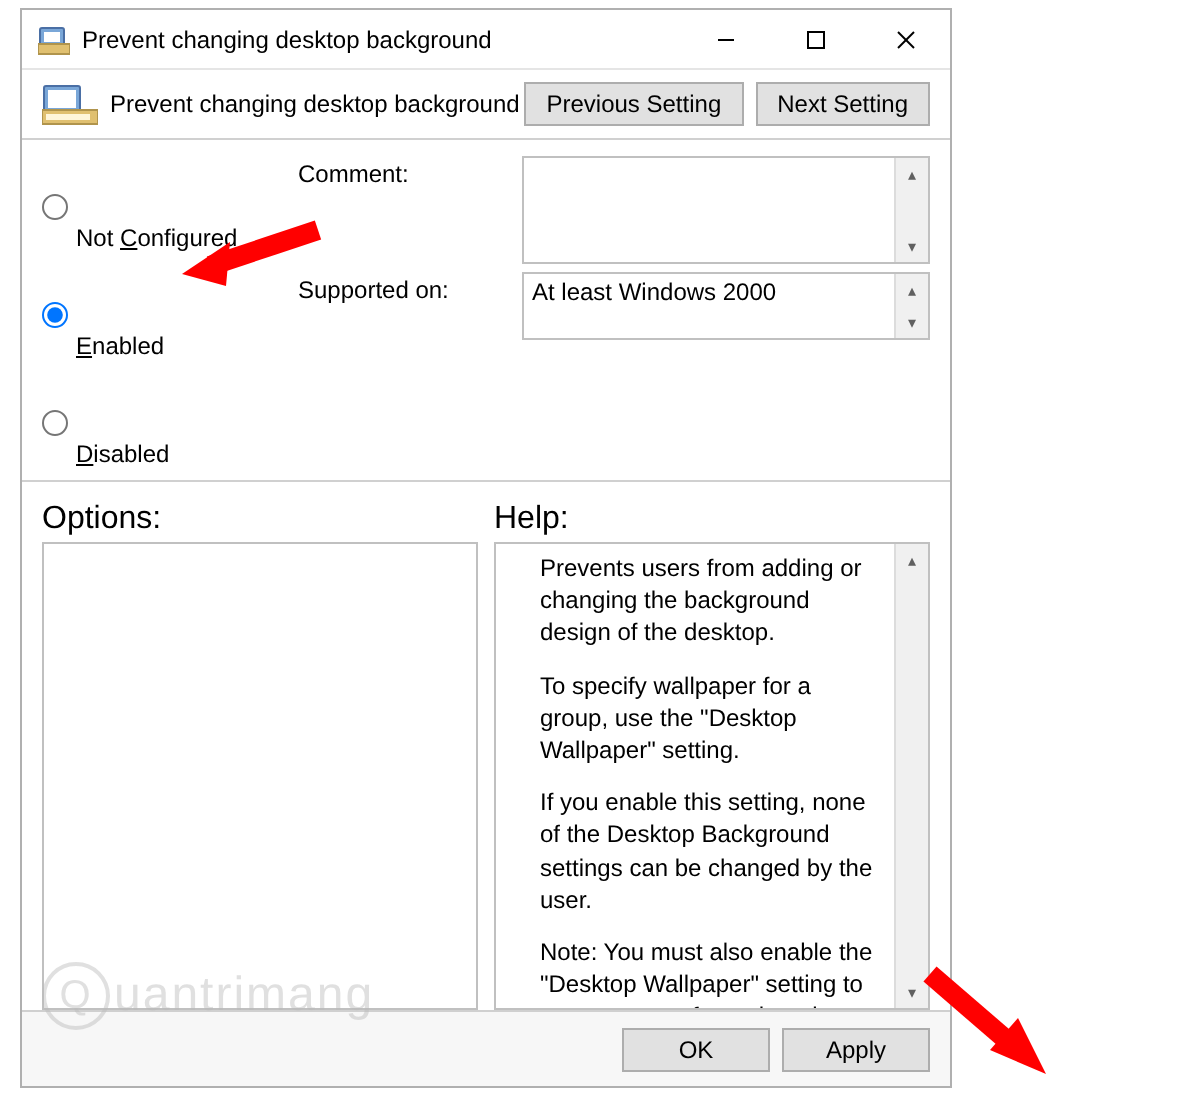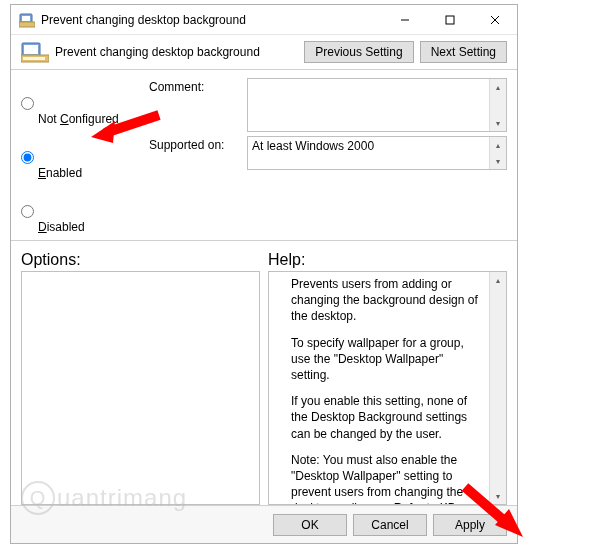"Prevent changing desktop background" .window { width: 508px -> 466px }
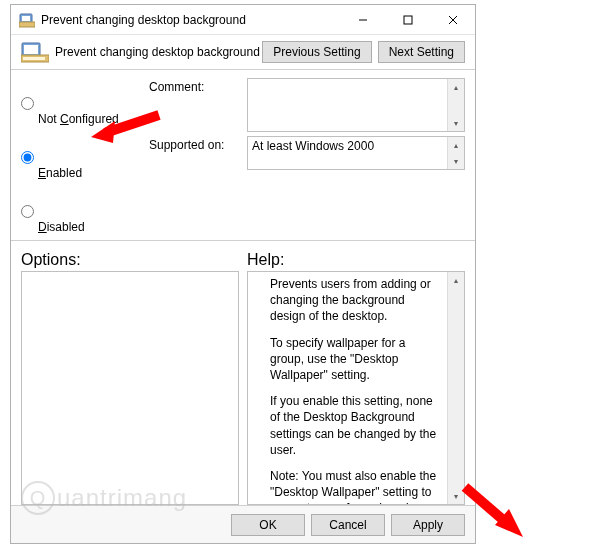"Comment:" .lblrow { gap: 8px -> 22px }
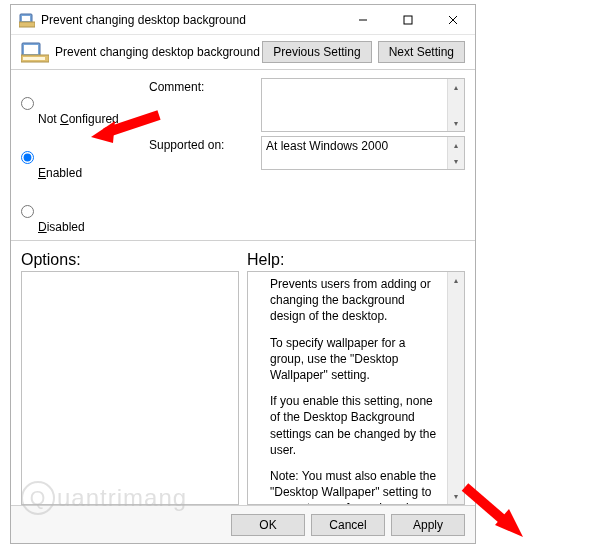"Cancel" button.btn { html: <button>Cancel</button> -> none }
